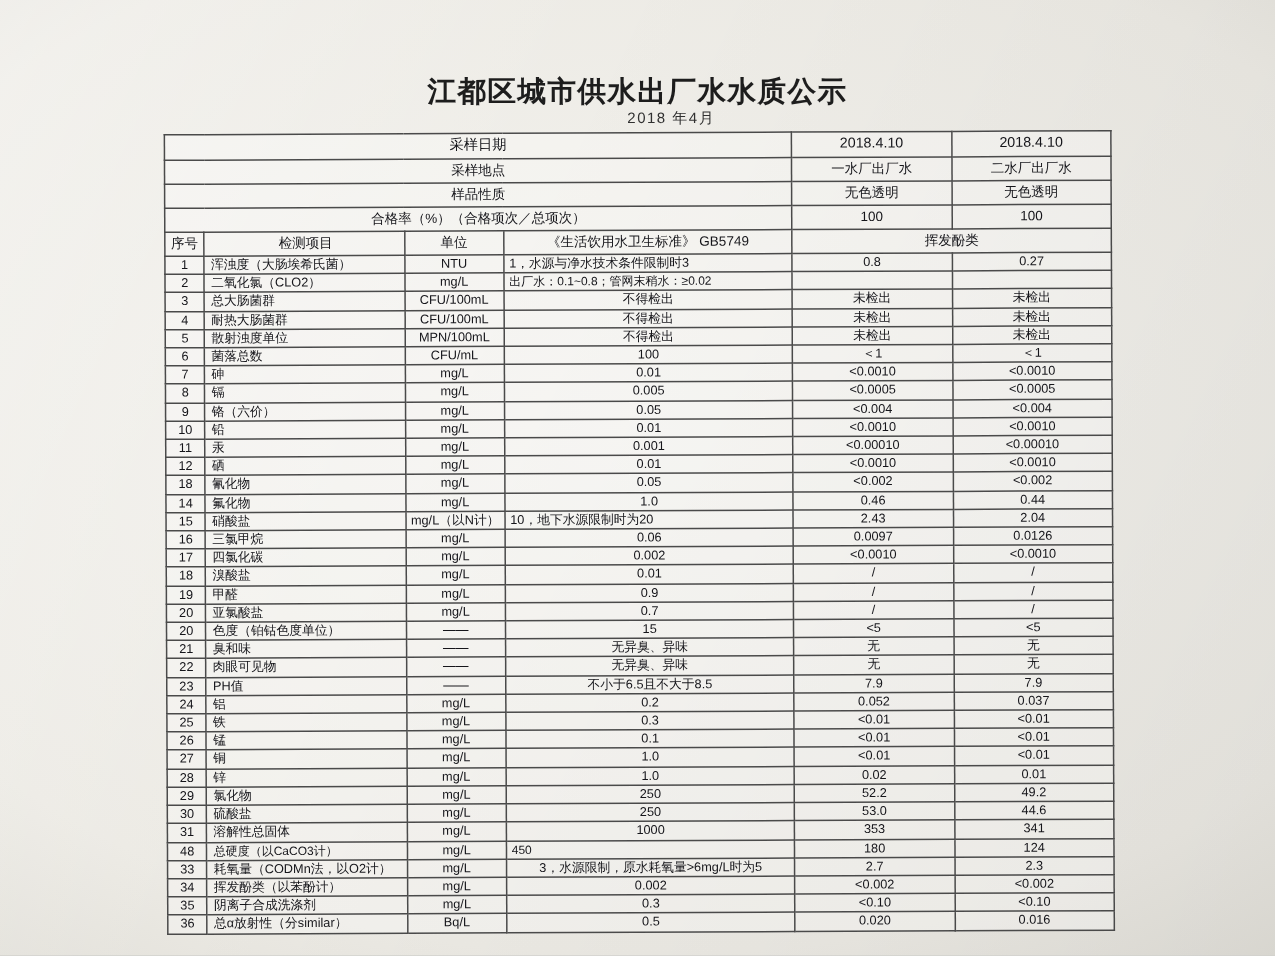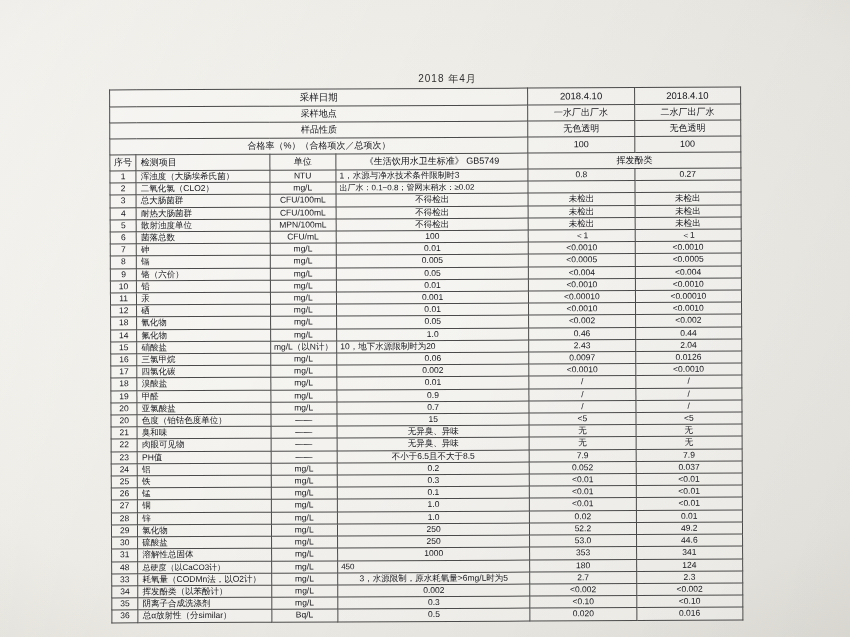"江都区城市供水出厂水水质公示" div.title { html: none -> <div>江都区城市供水出厂水水质公示</div> }
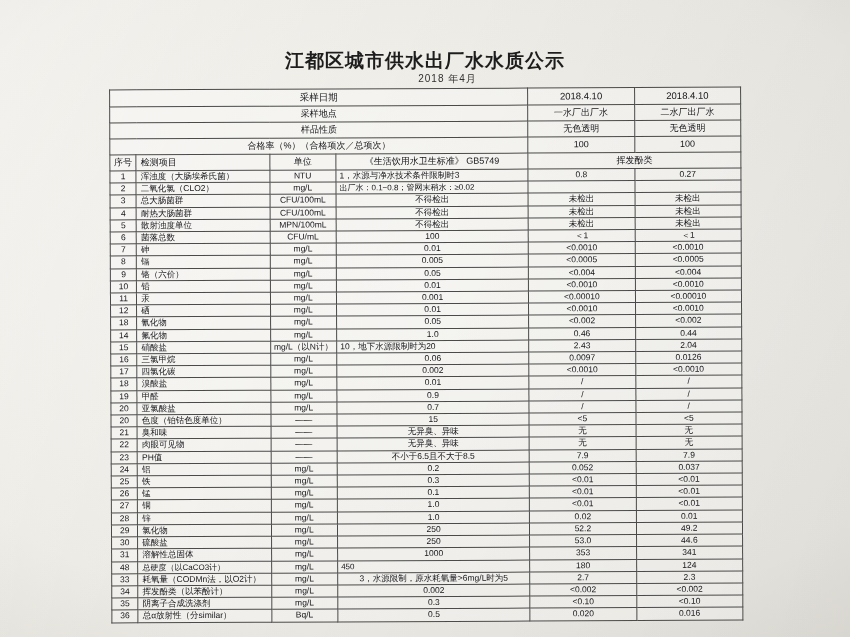"检测项目" td.c-item { text-align: none -> center }
